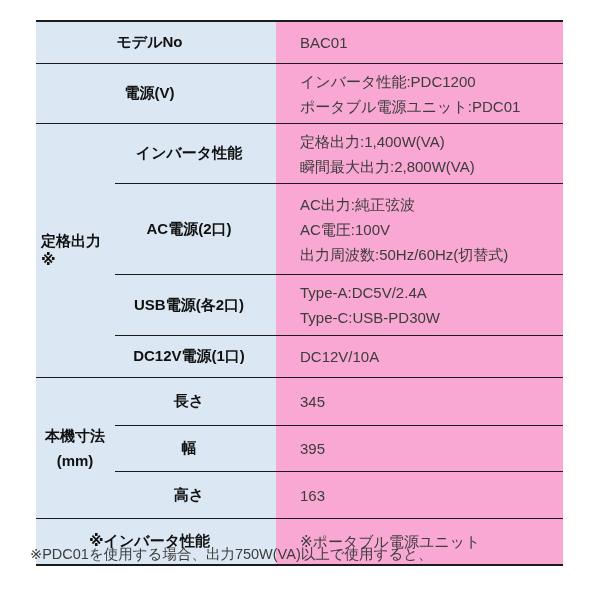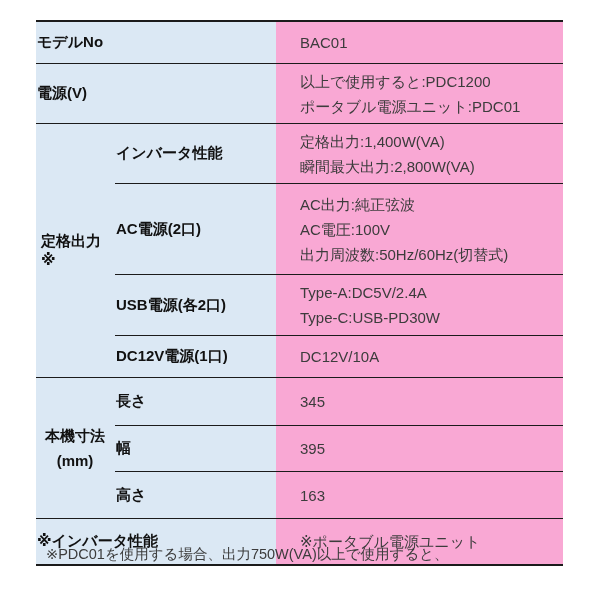"モデルNo" td.lbl, td.sub { text-align: left -> center }
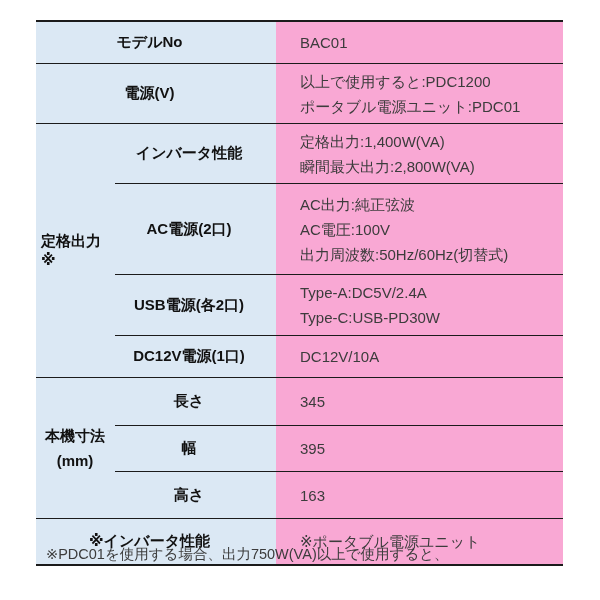"以上で使用すると:PDC1200" div { text: 以上で使用すると:PDC1200 -> インバータ性能:PDC1200 }
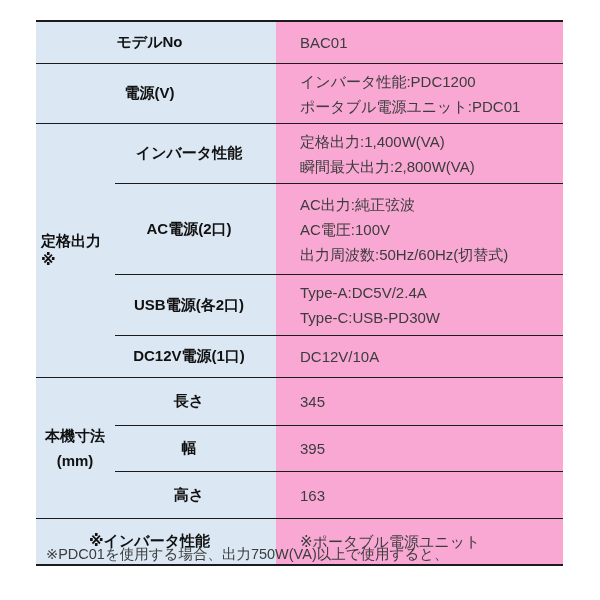"※PDC01を使用する場合、出力750W(VA)以上で使用すると、" .footnote { left: 46px -> 30px }
